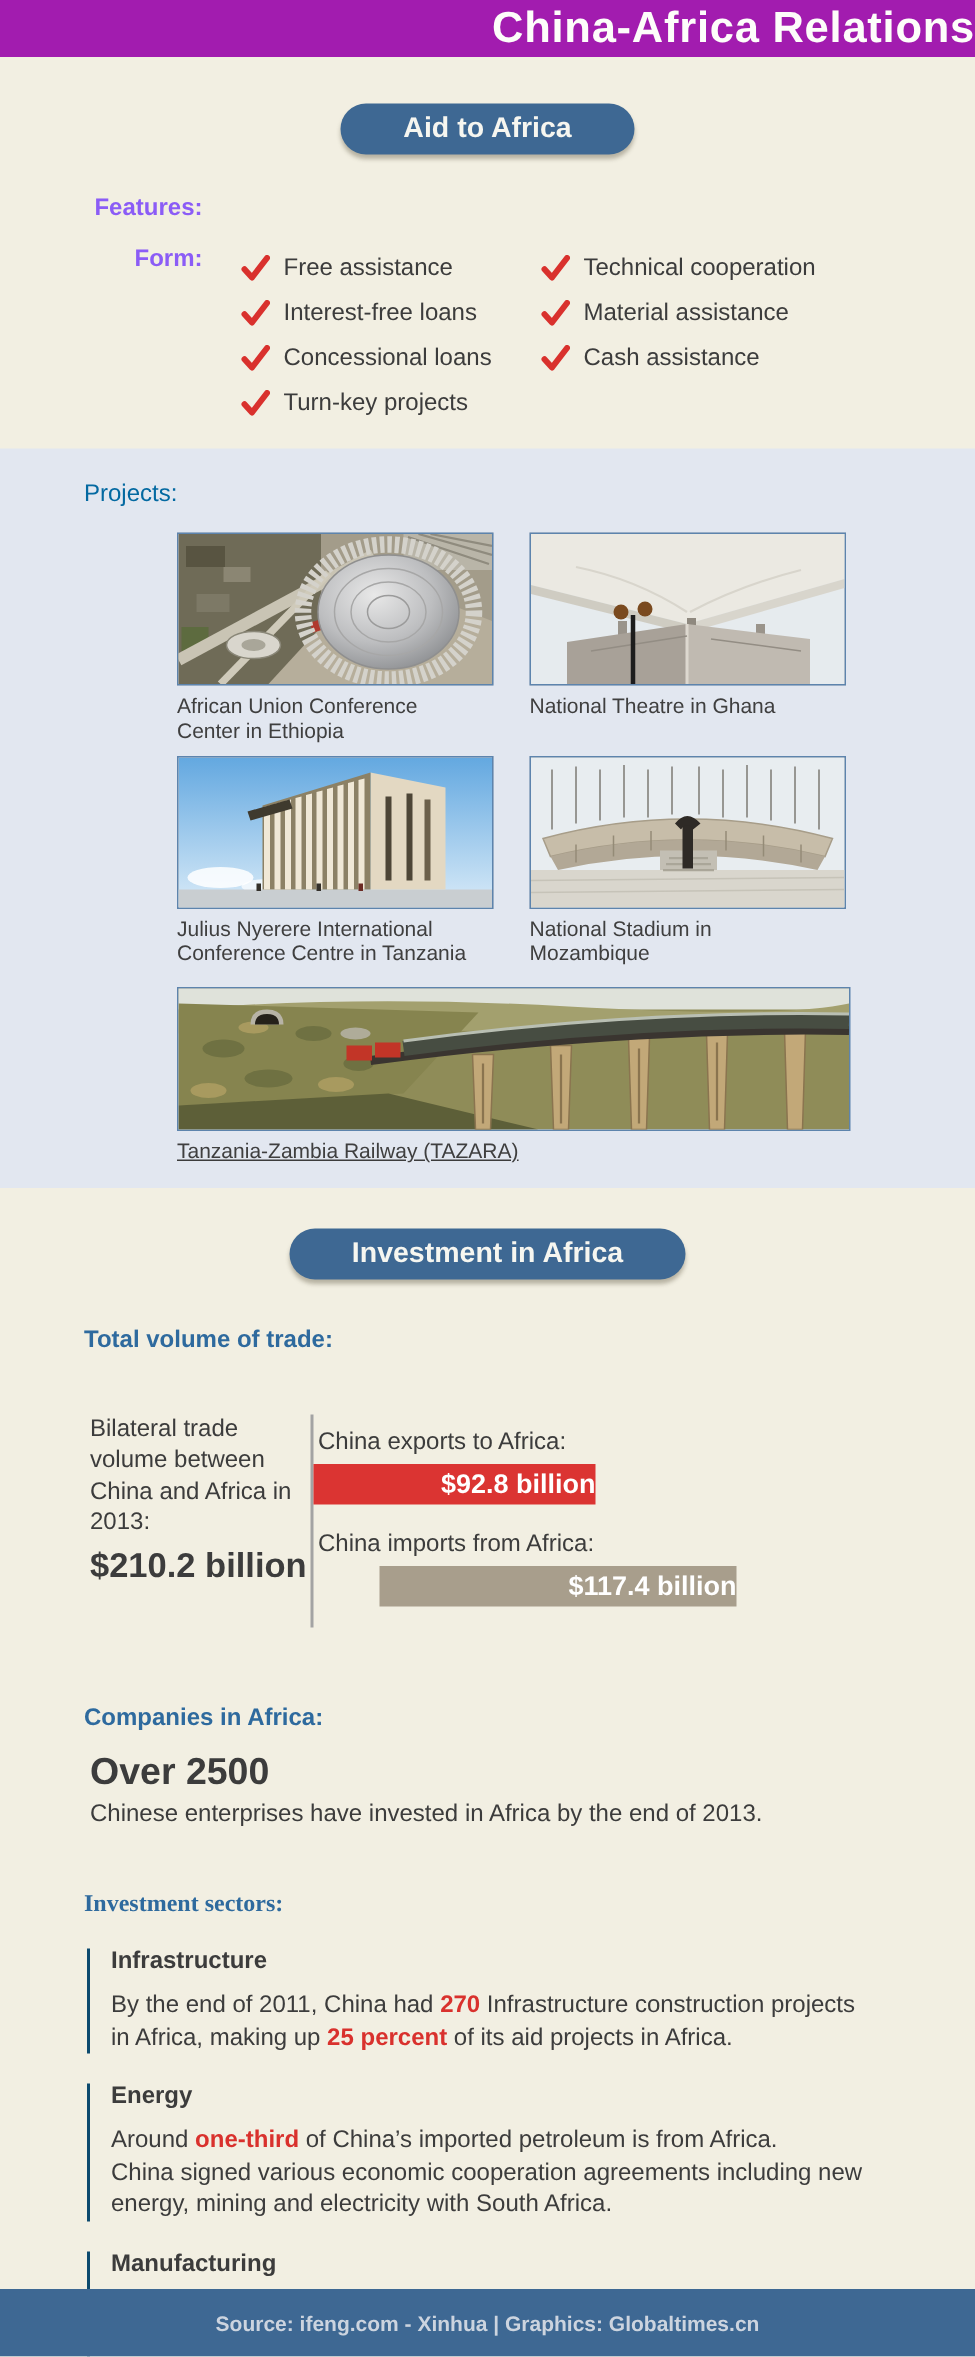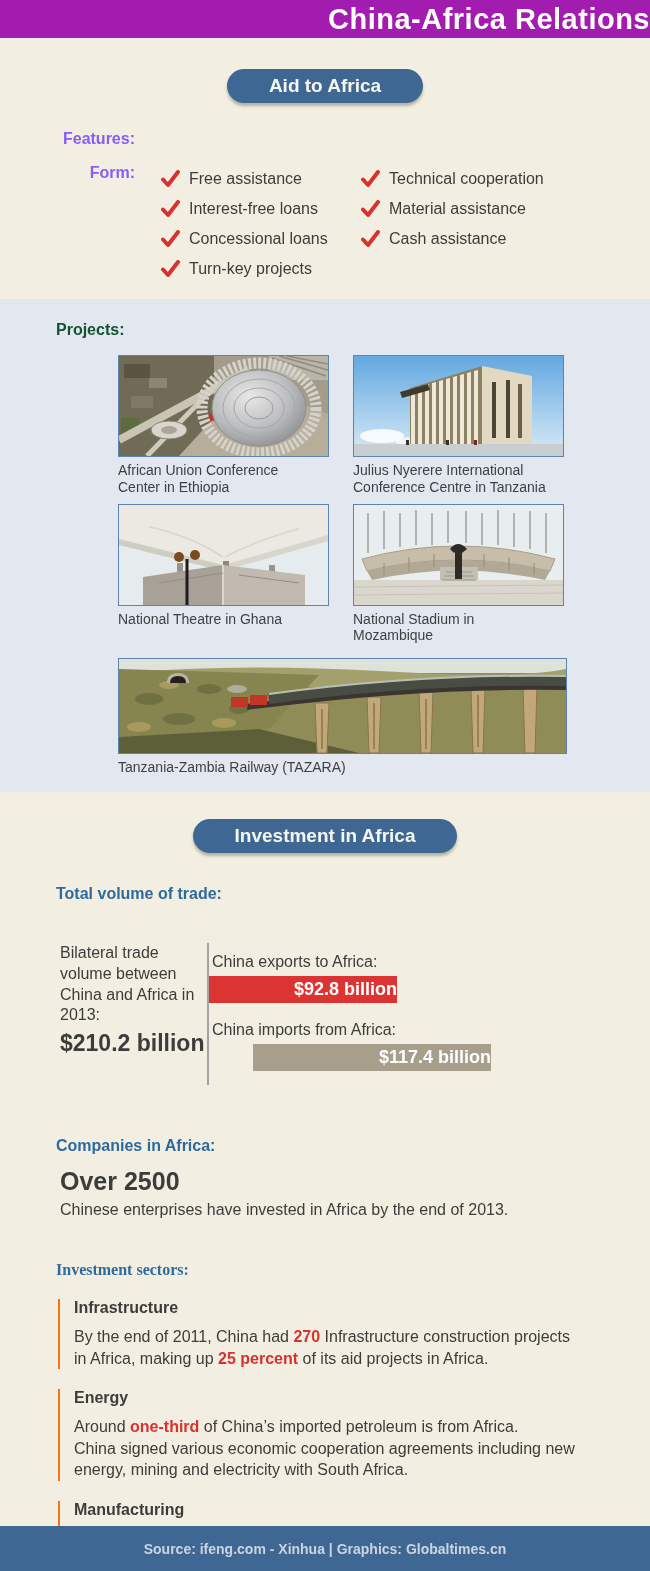"Projects:" .band-label { color: #14532d -> #0369a1; font-weight: bold -> normal }
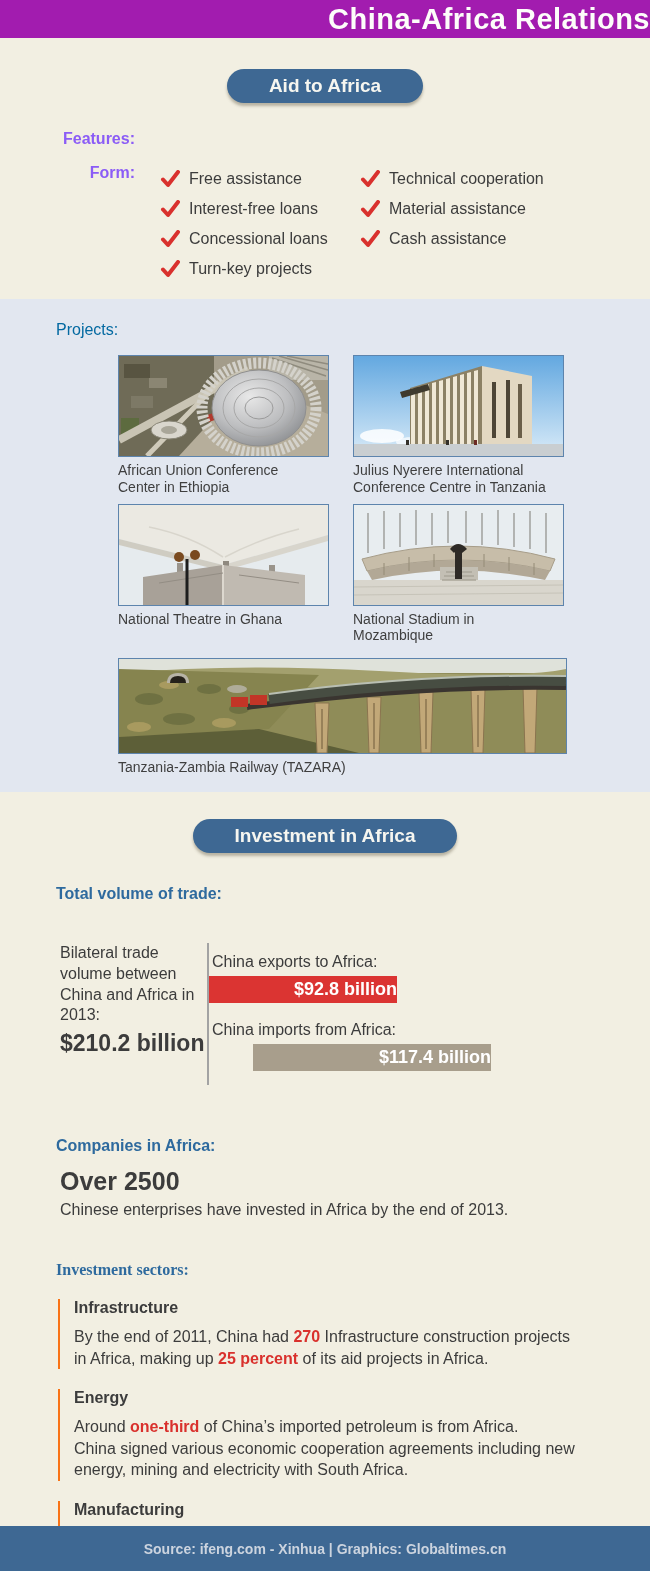"Julius Nyerere International Conference" div.proj-card { order: before "National Theatre in Ghana" -> after "National Theatre in Ghana" }
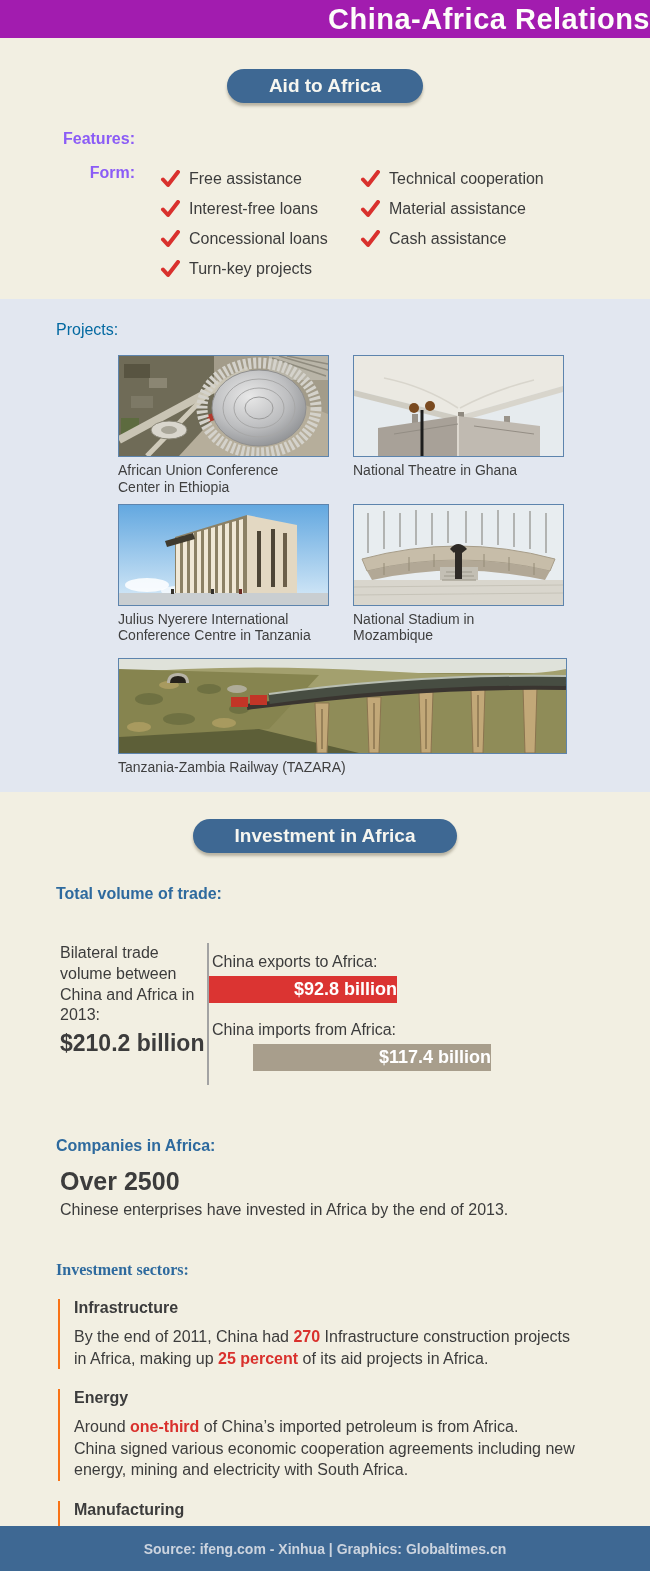"Tanzania-Zambia Railway (TAZARA)" .rail-card { text-decoration: none -> underline }
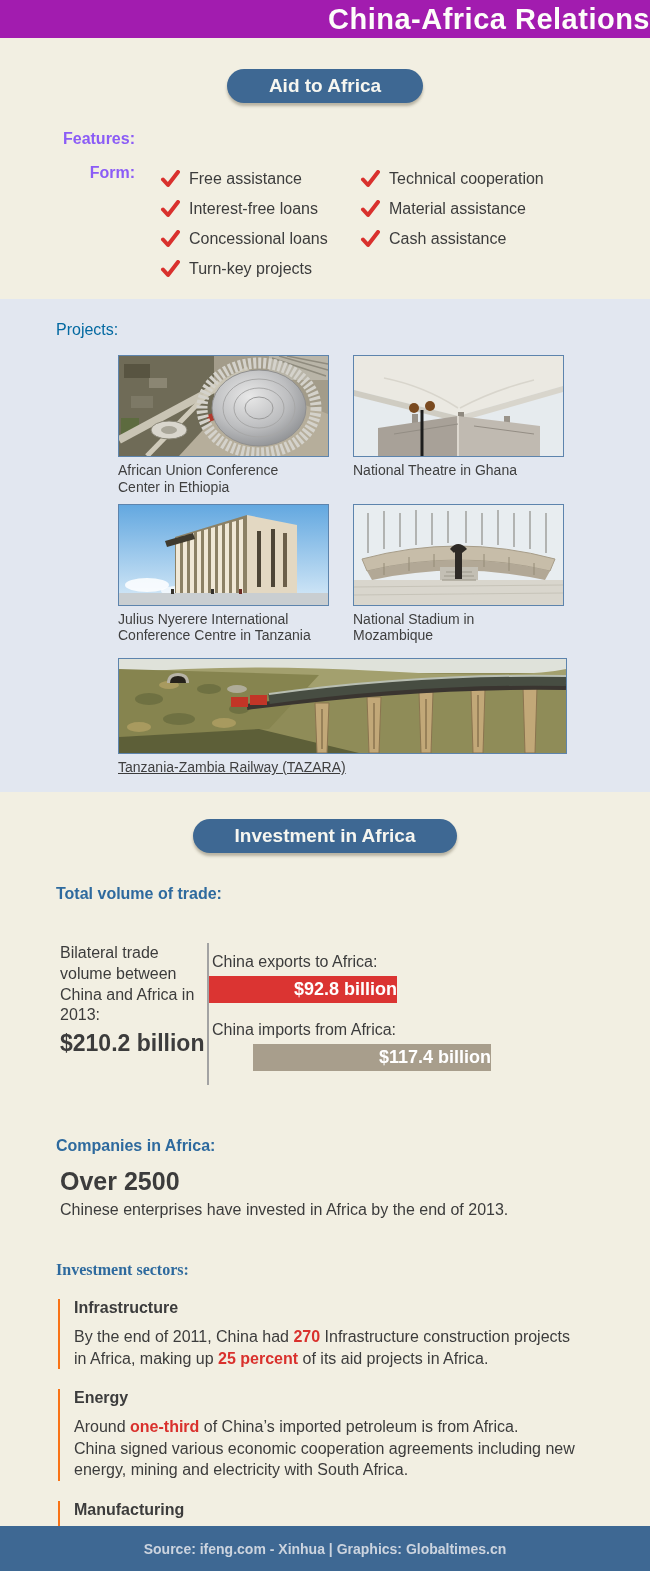"Infrastructure" .sector { border-left: 2px solid #f97316 -> 2px solid #0c4a6e }
